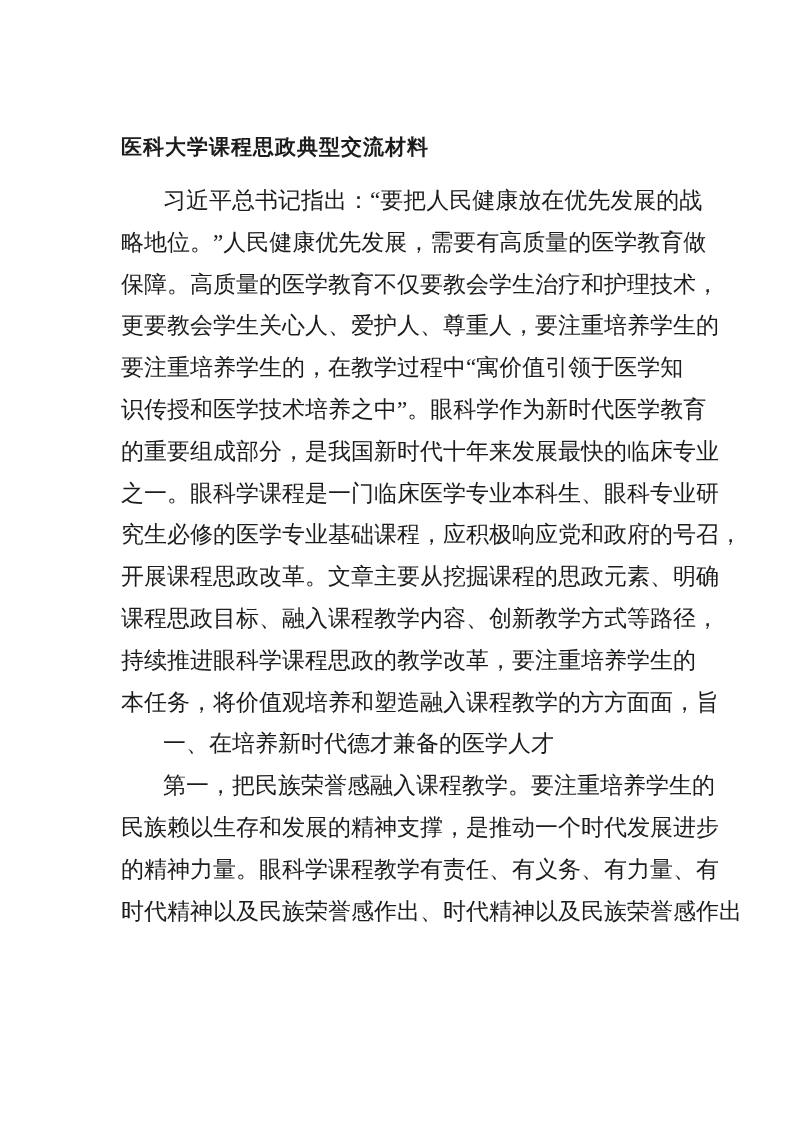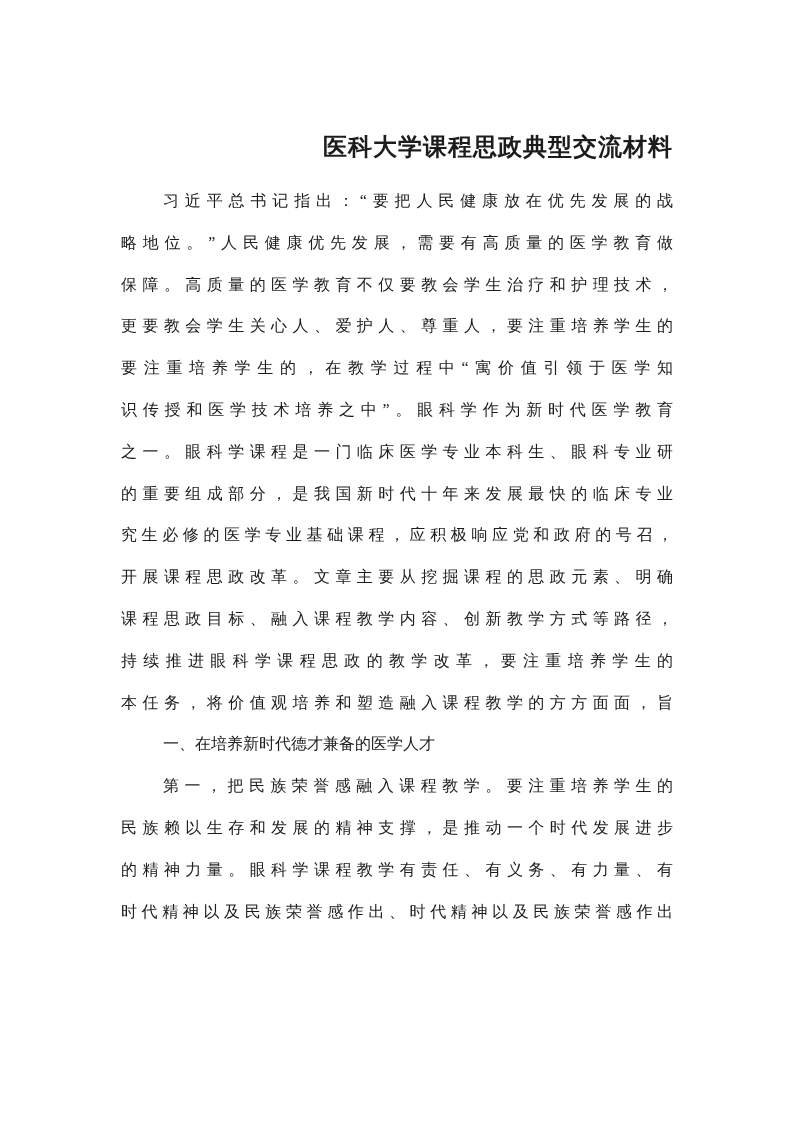"医科大学课程思政典型交流材料" .doc-title { font-size: 24px -> 21px; text-align: right -> left }
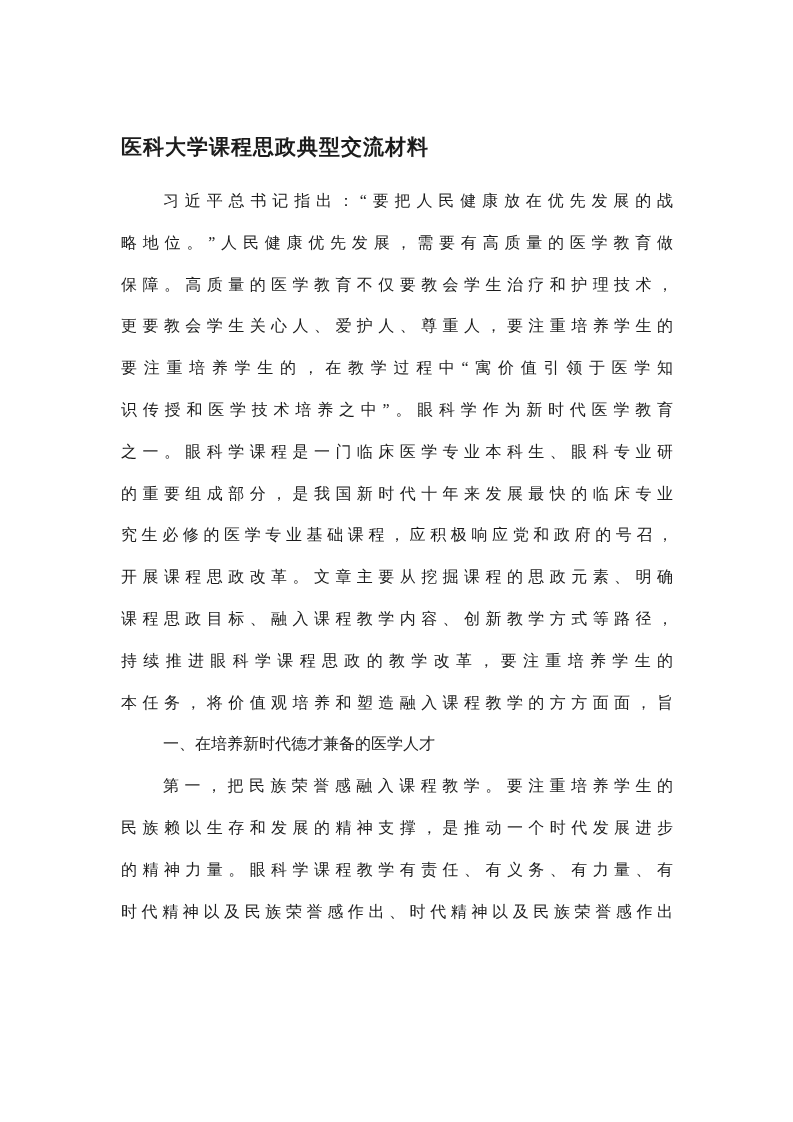"习近平总书记指出：“要把人民健康放在优先发展的战" .line { font-size: 16px -> 23px }
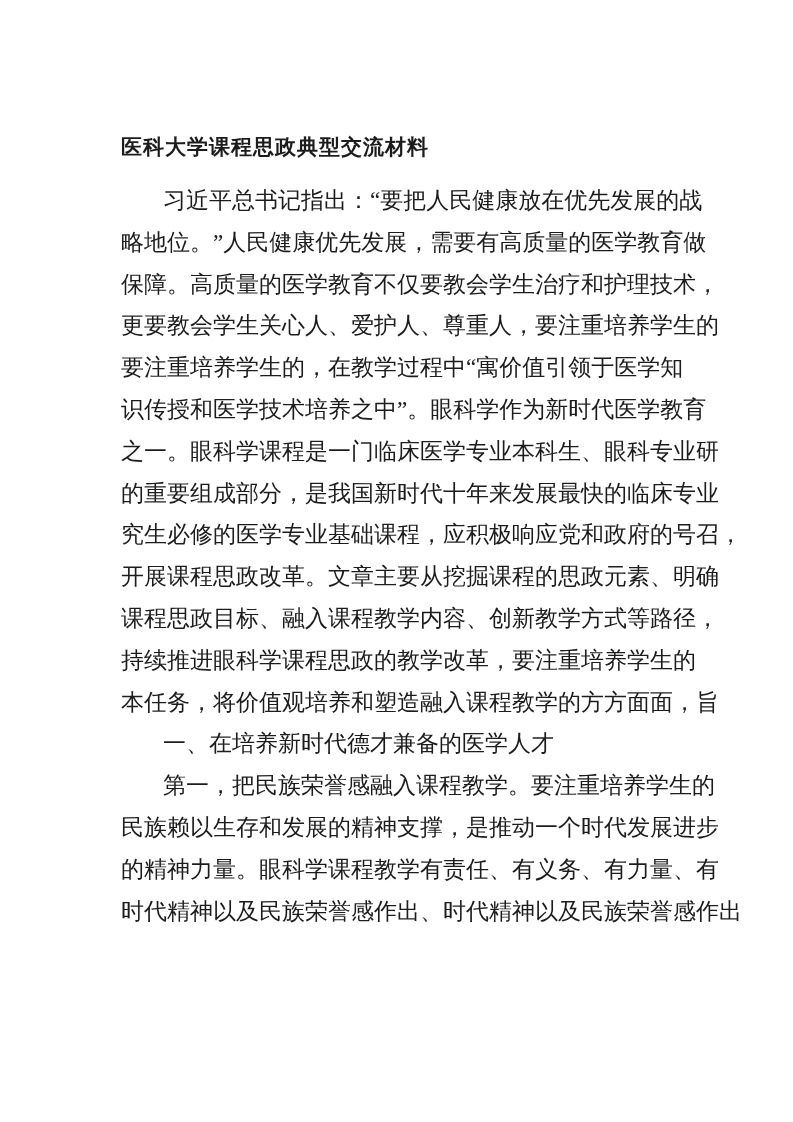"之一。眼科学课程是一门临床医学专业本科生、眼科专业研" div.line { order: before "的重要组成部分，是我国新时代十年来发展最快的临床专业" -> after "的重要组成部分，是我国新时代十年来发展最快的临床专业" }
